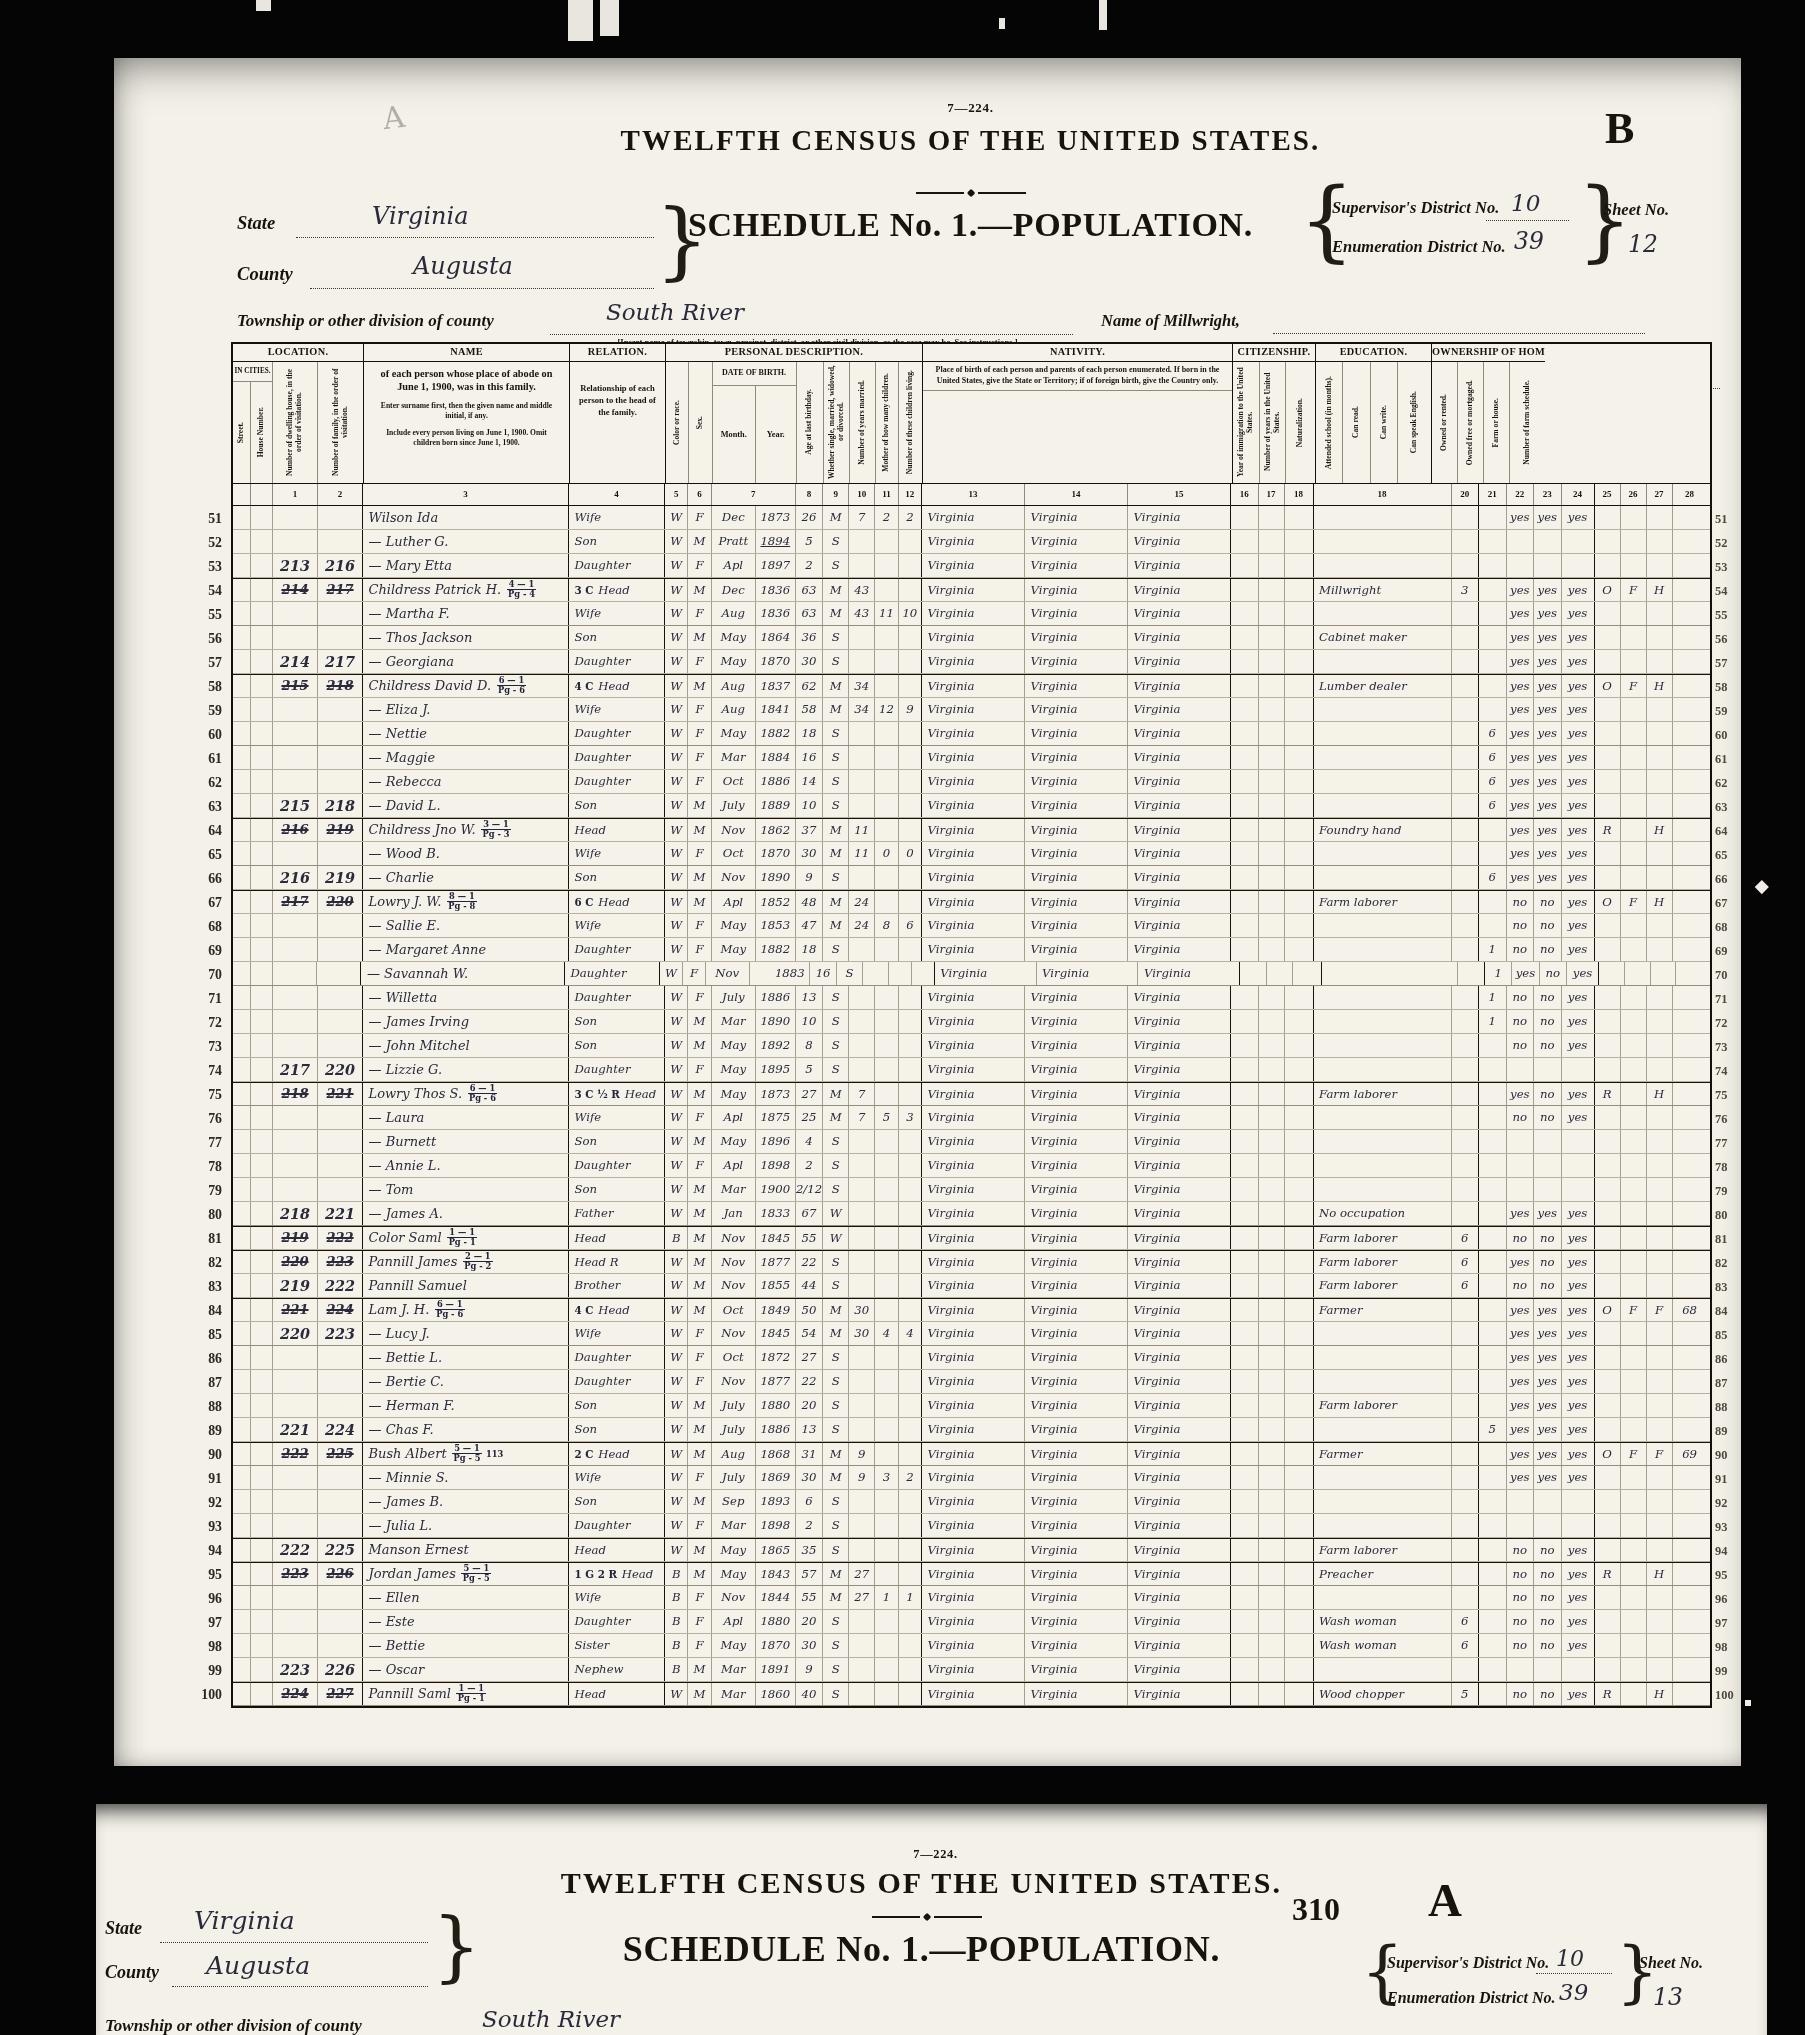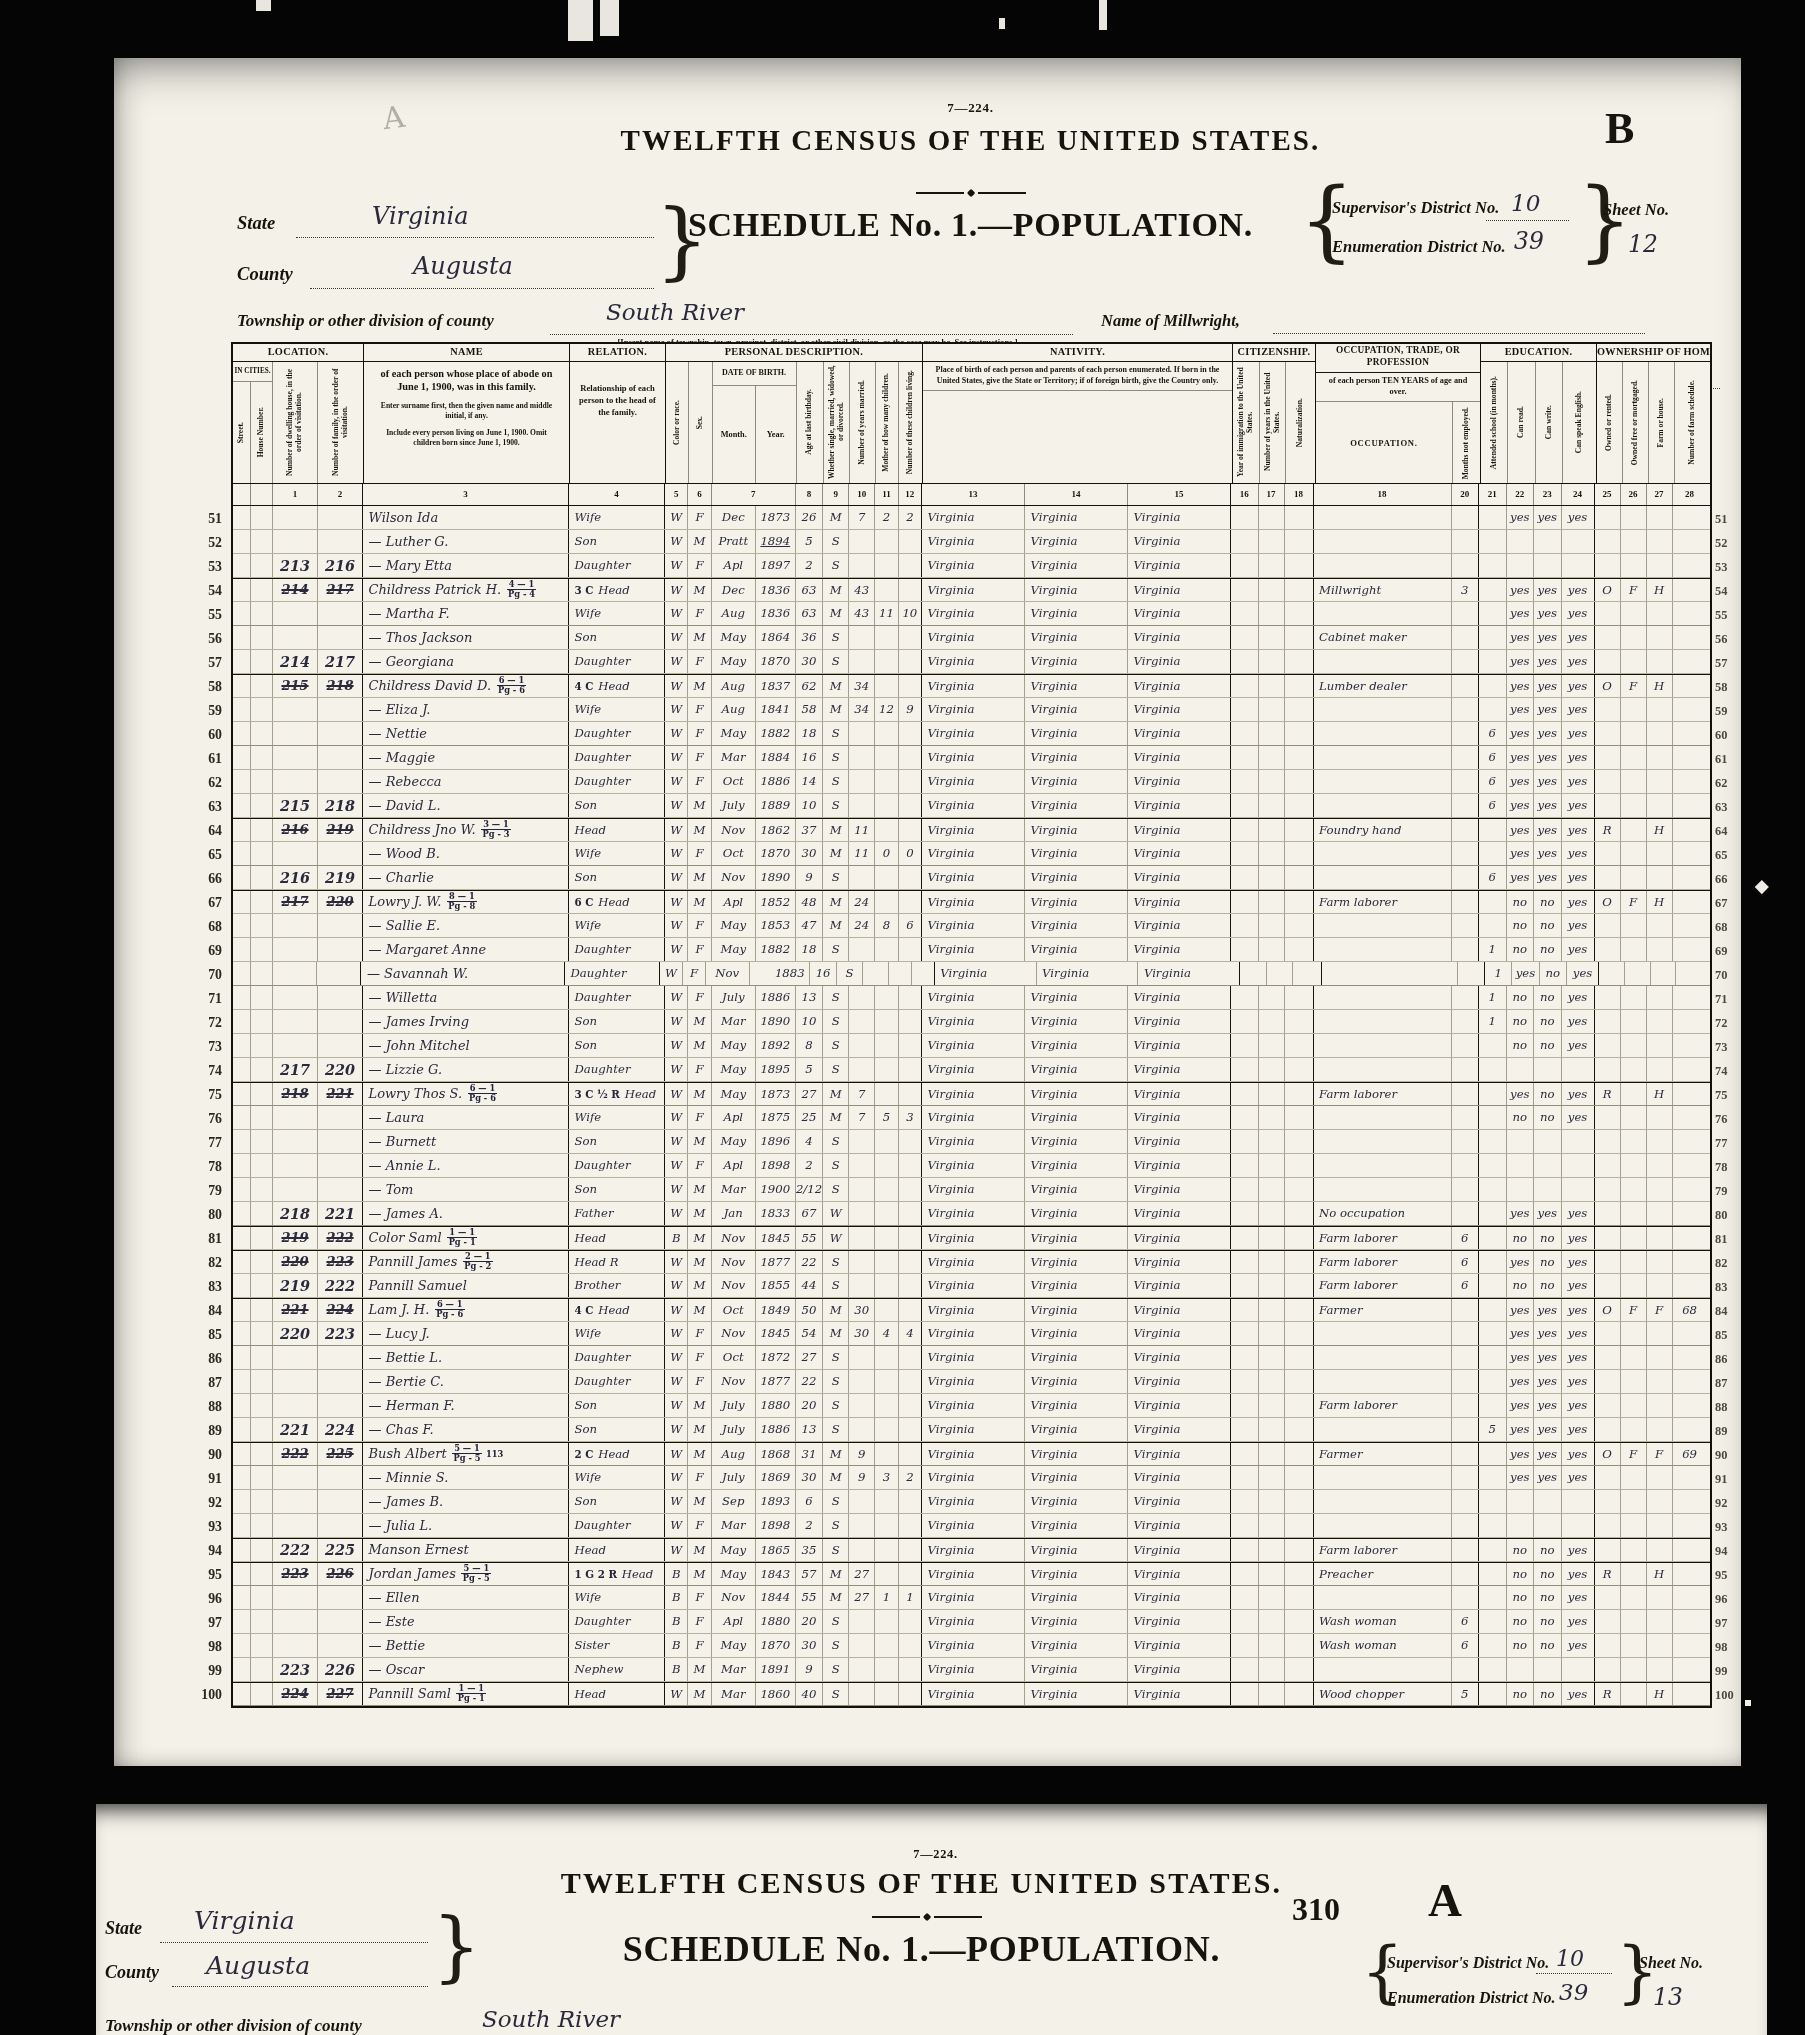"OCCUPATION, TRADE, OR PROFESSION" div.hgroup { html: <div> <div>OCCUPATION, TRADE, OR PROFESSION</div> <div>of each person TEN YEARS of age and over.</div> <div> <div>OCCUPATION.</div> <div> <span>Months not employed.</span> </div> </div> </div> -> none }
